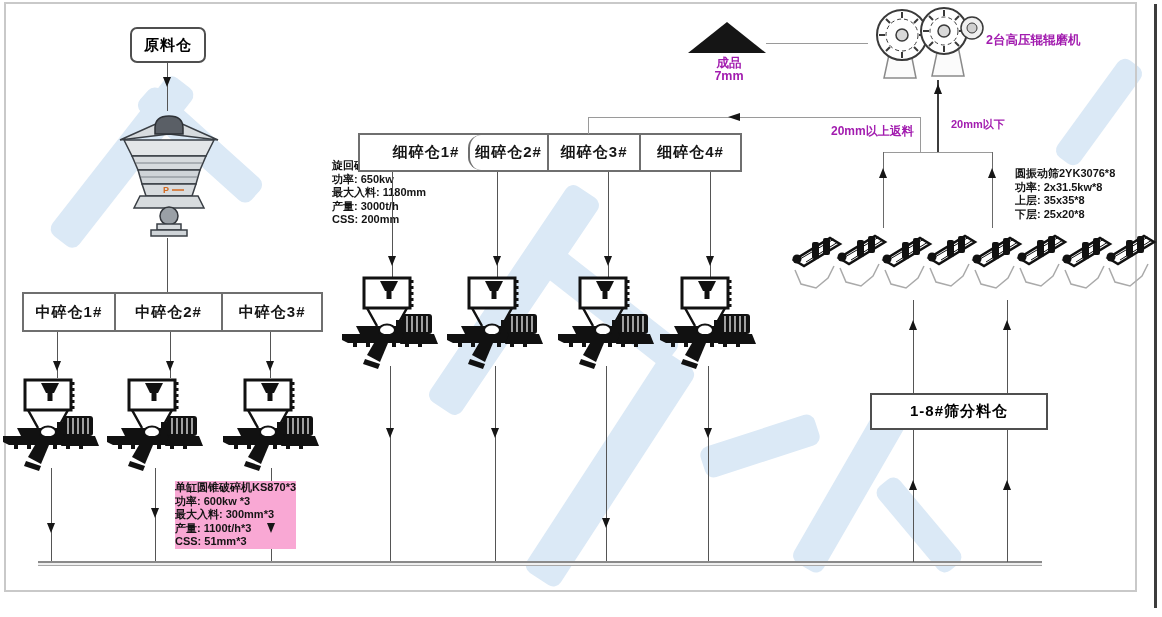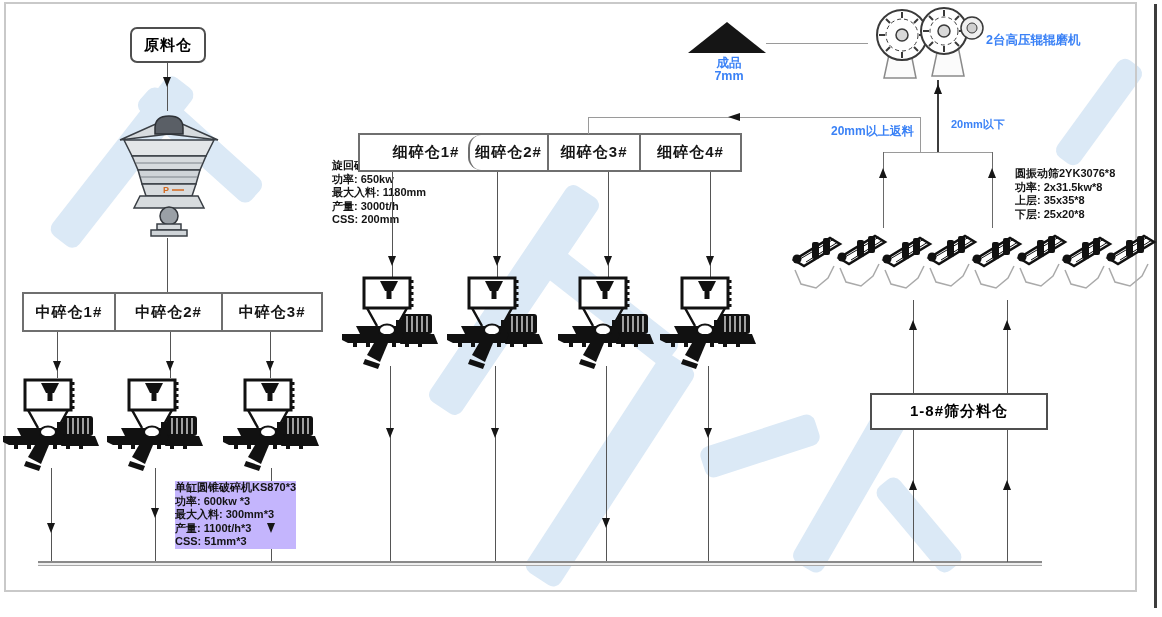"2台高压辊辊磨机" .lbl { color: #3b82f6 -> #a21caf }
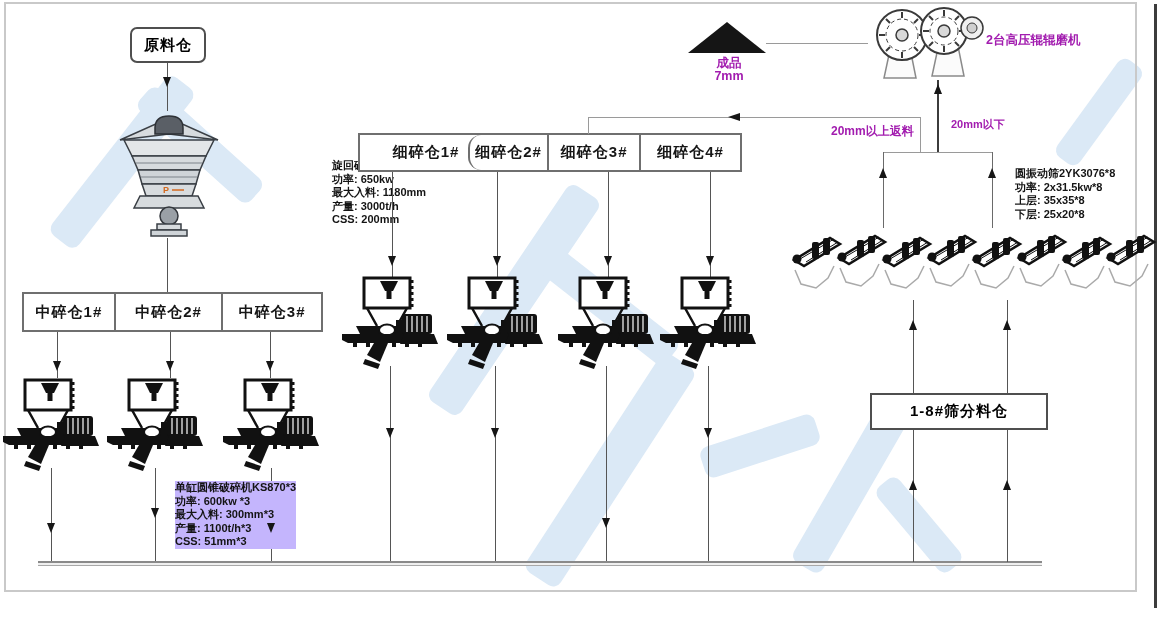"单缸圆锥破碎机KS870*3" div.spec { background: #c4b5fd -> #f9a8d4 }
